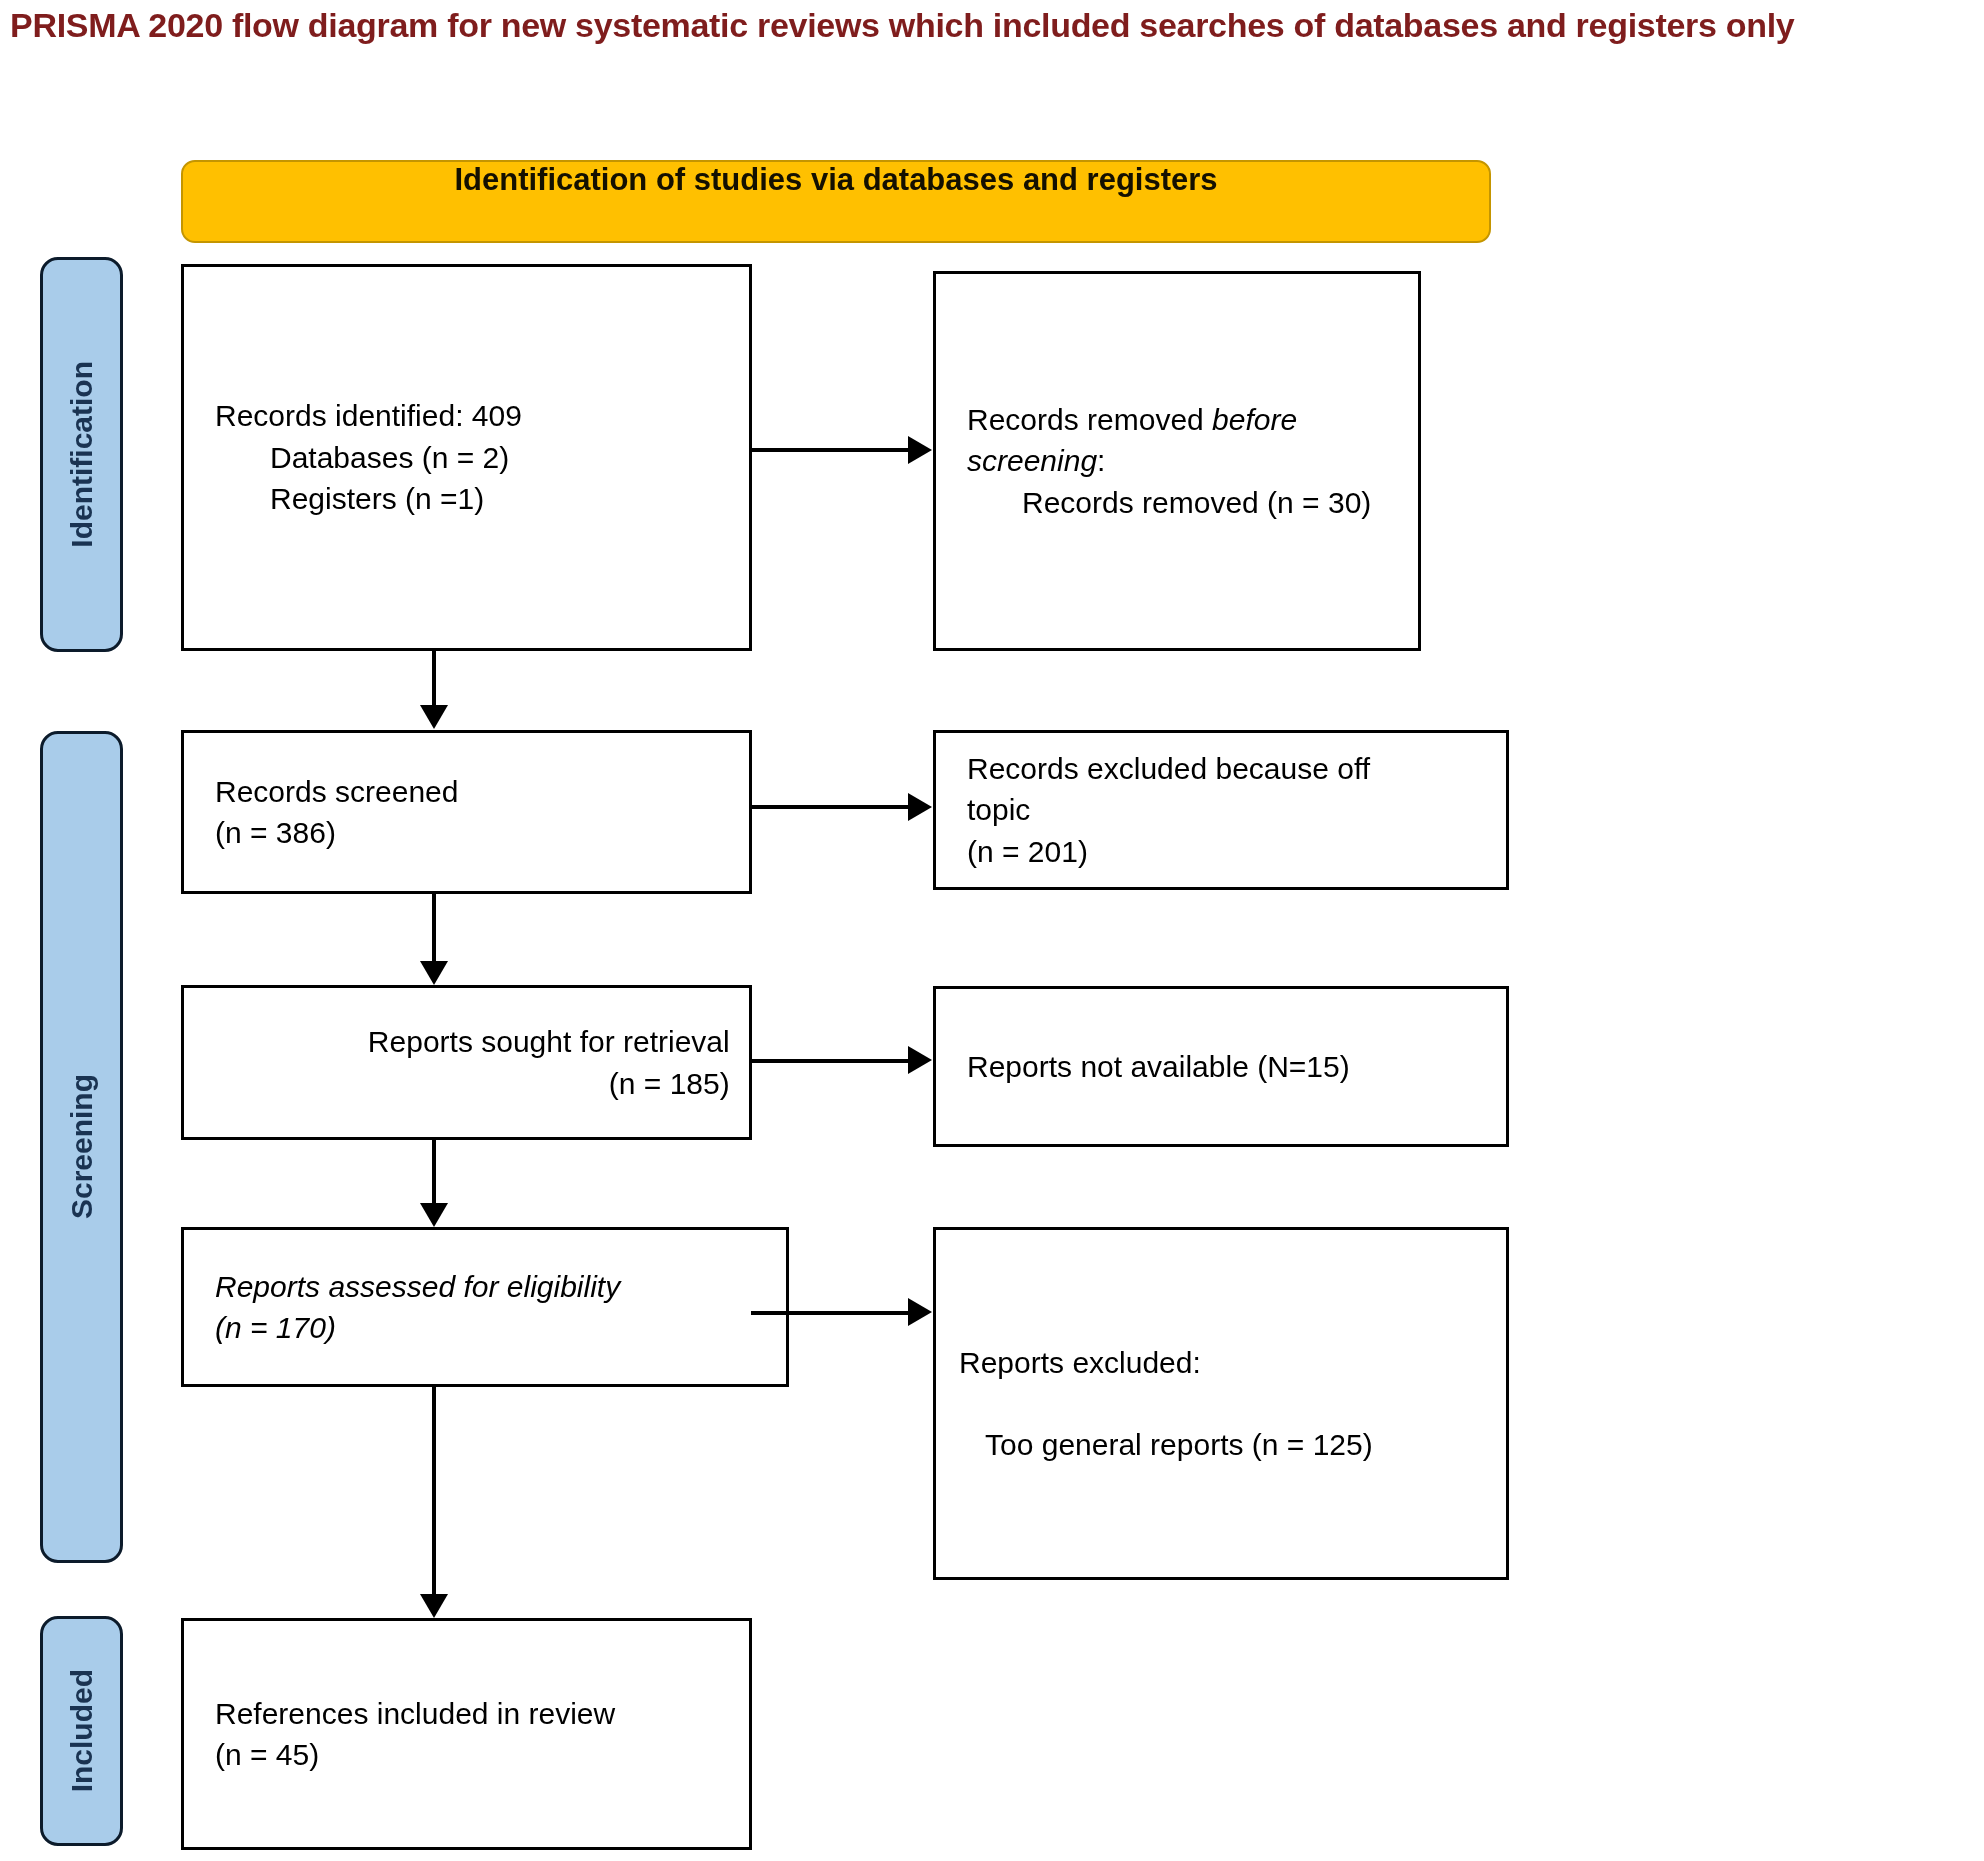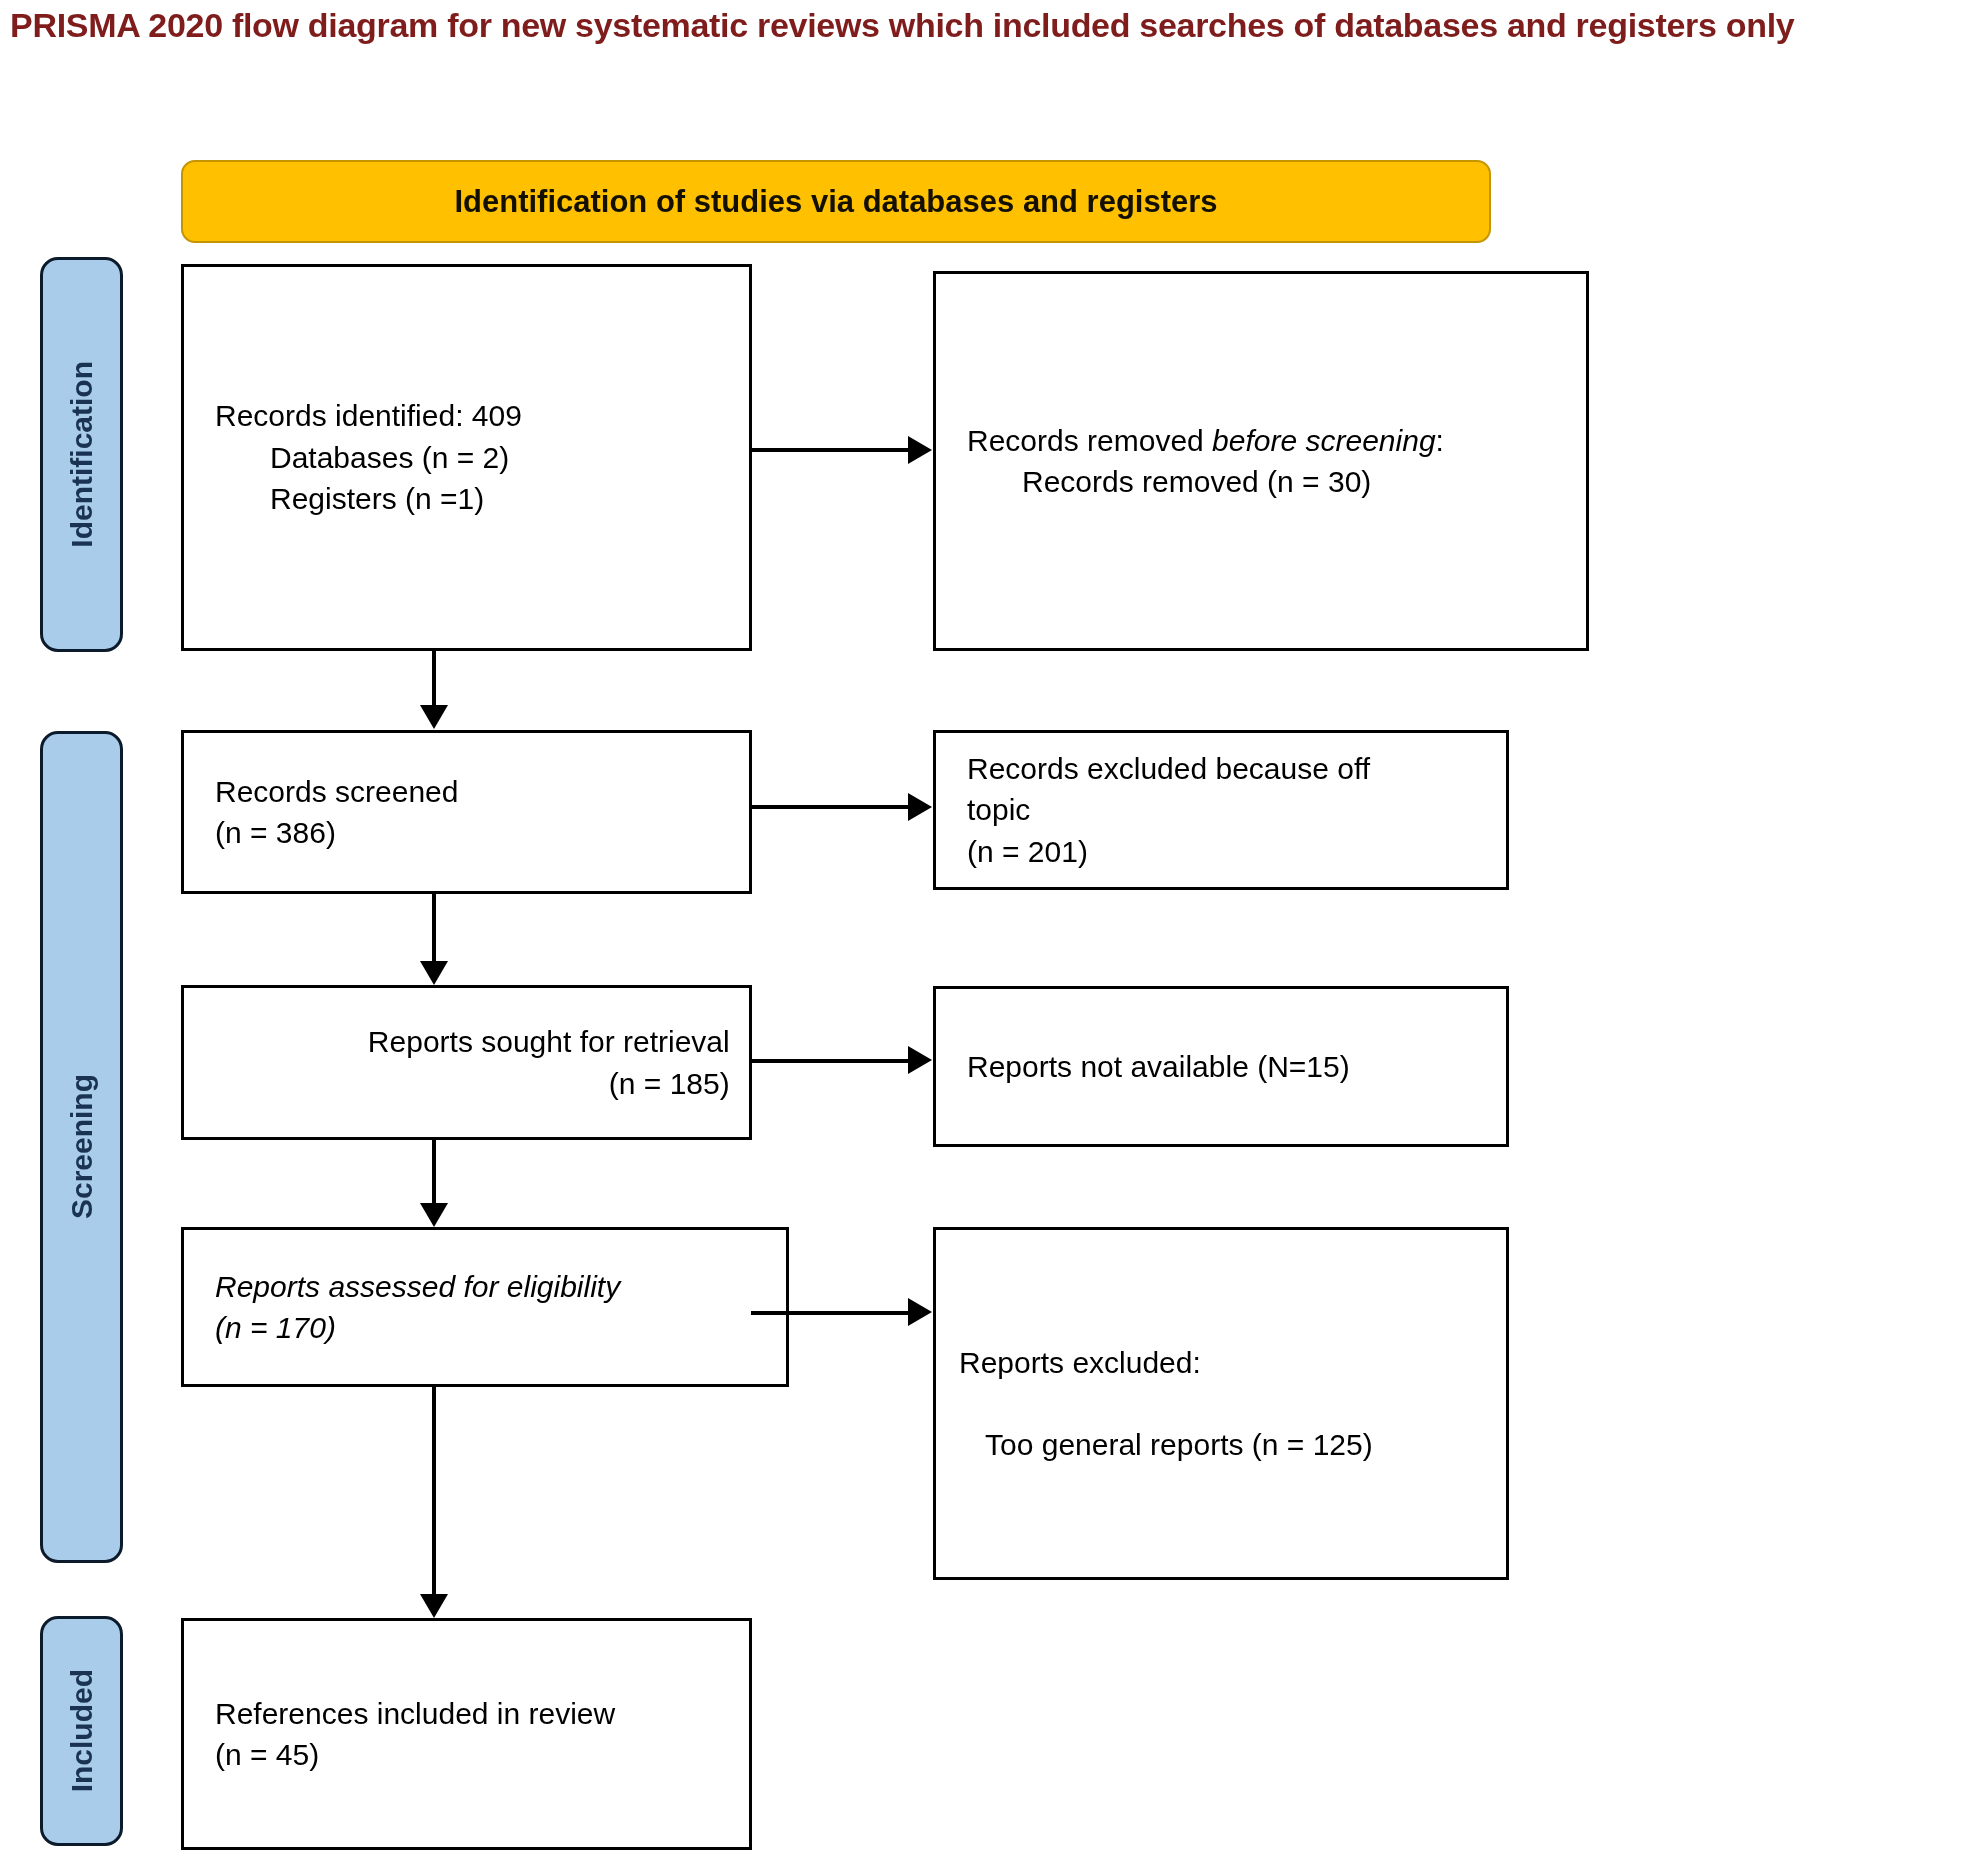"Identification of studies via databases" .band-header { align-items: center -> none }
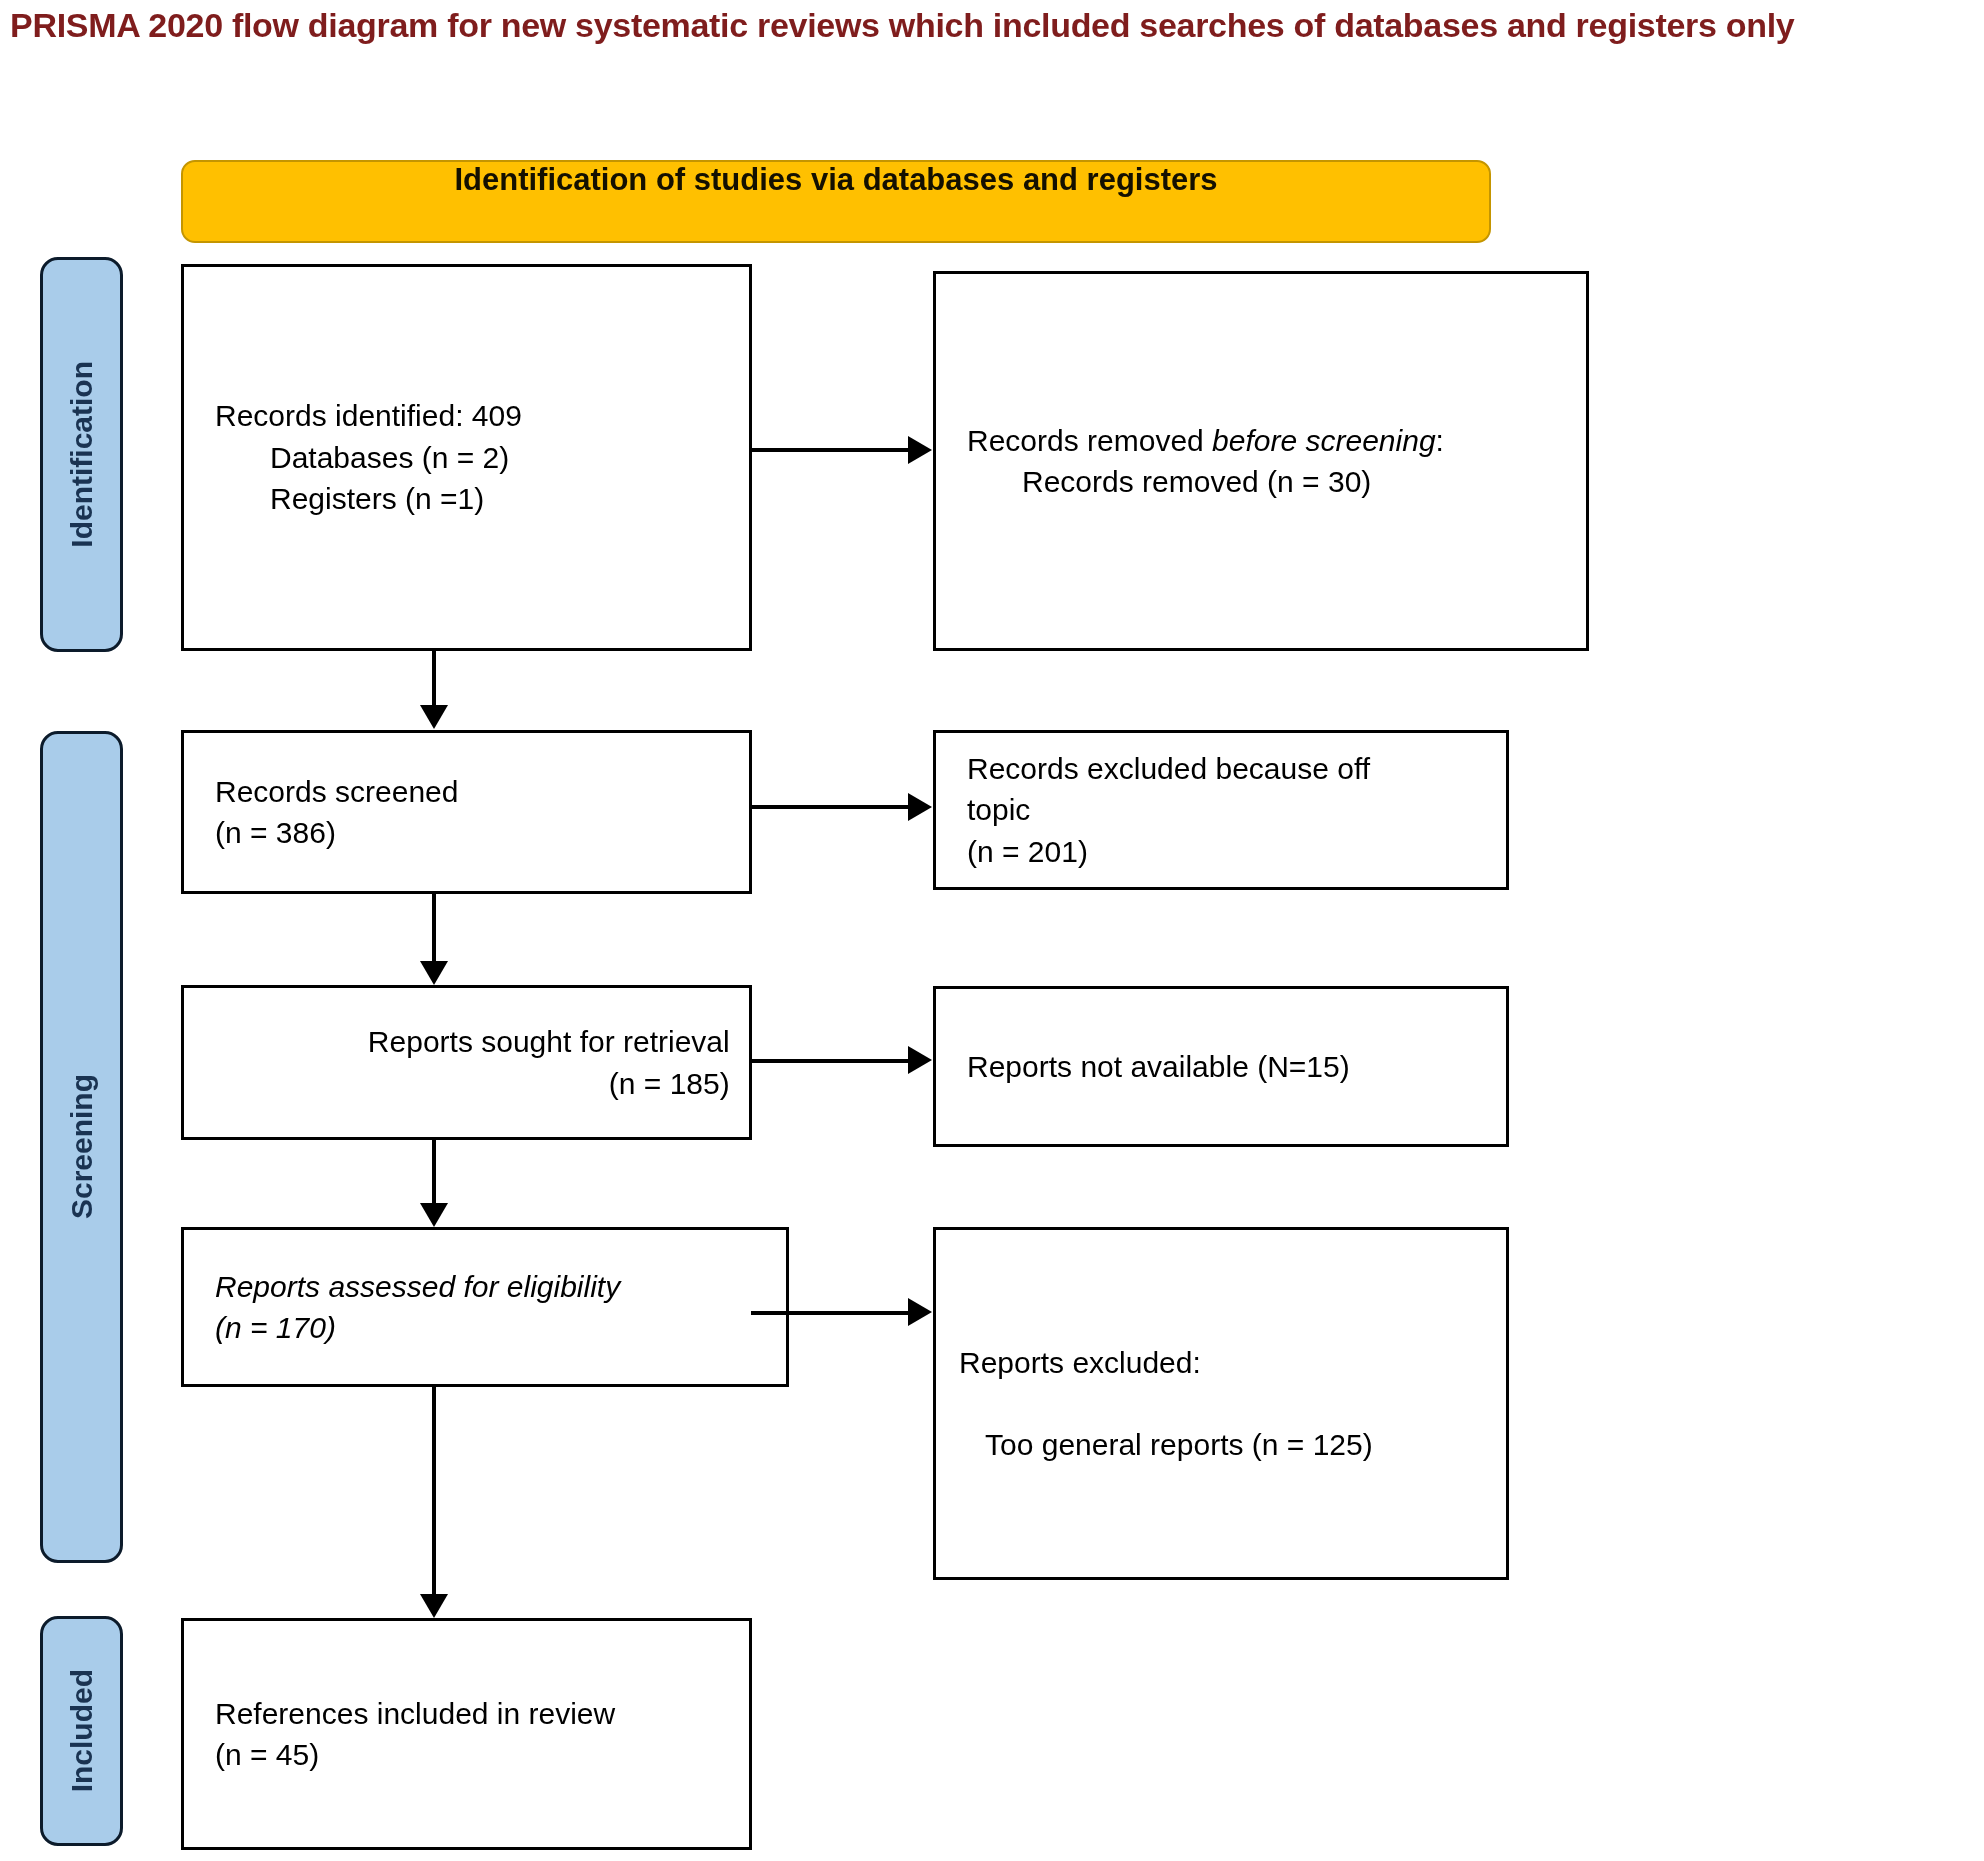"Records removed before screening:" div.flow-box { width: 656px -> 488px }
